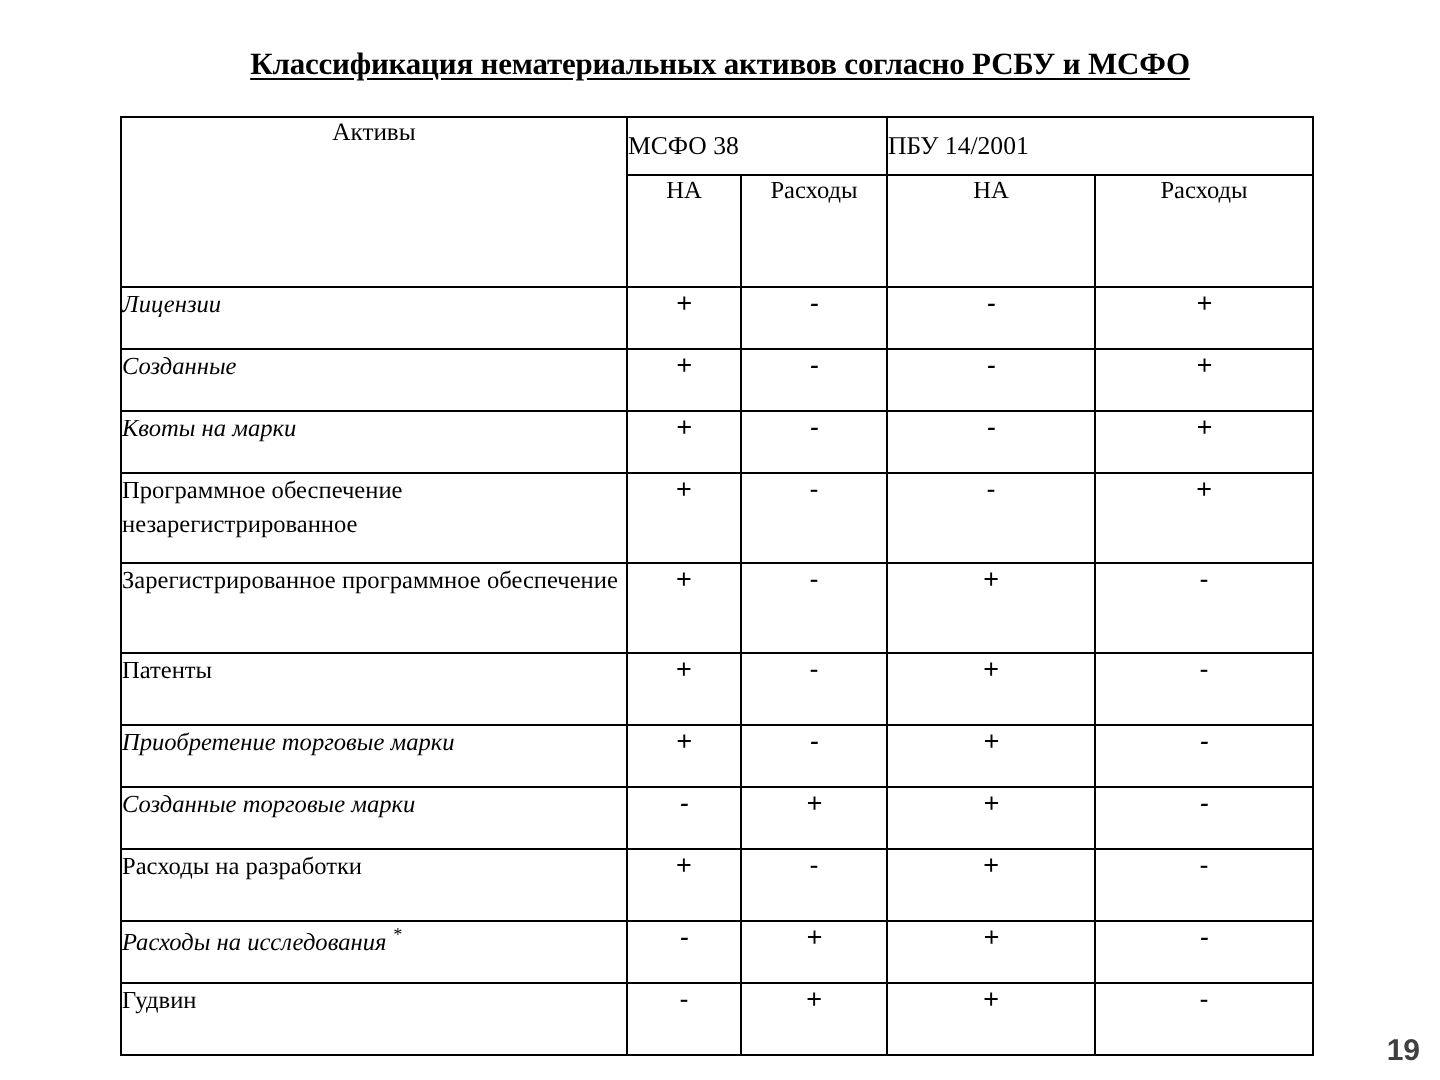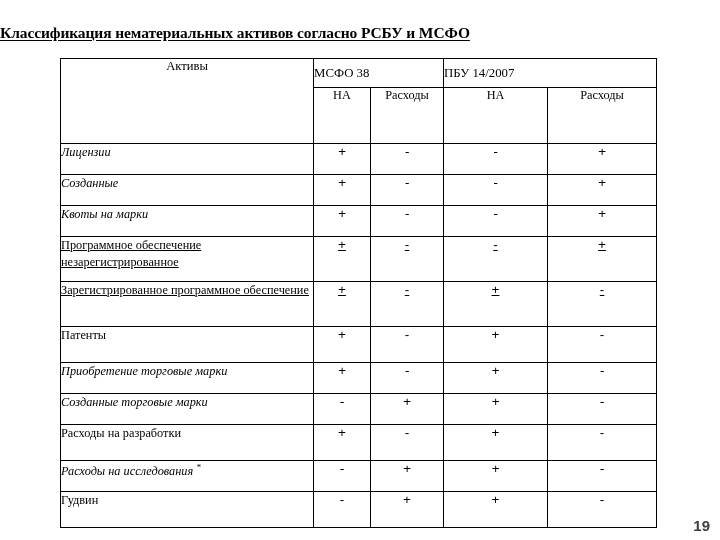"Классификация нематериальных активов" #slide-title { text-align: left -> center }
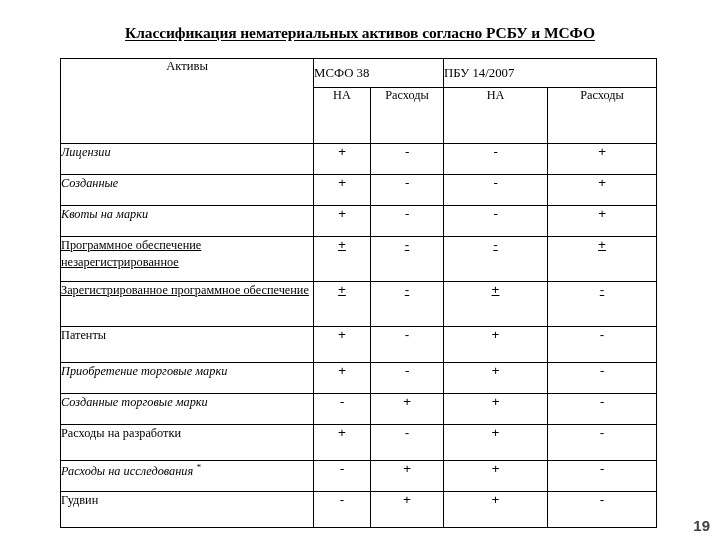"ПБУ 14/2007" th.hdr-group { text: 14/2007 -> 14/2001 }
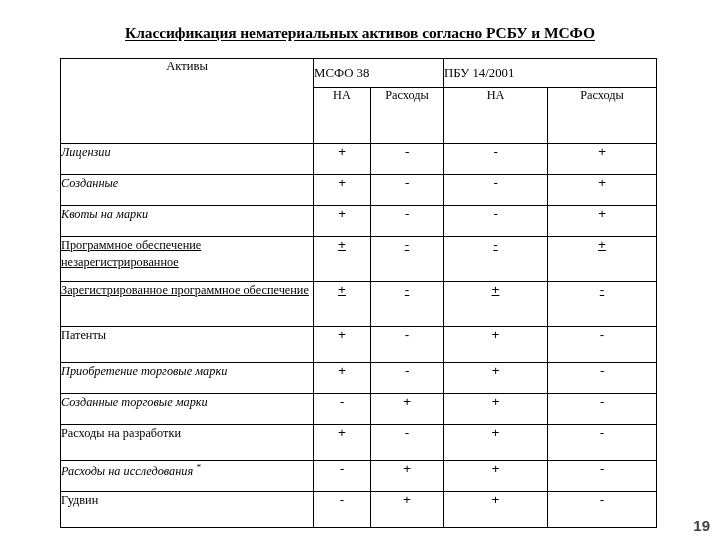"Программное обеспечение" .row-double td { text-decoration: underline -> none }
